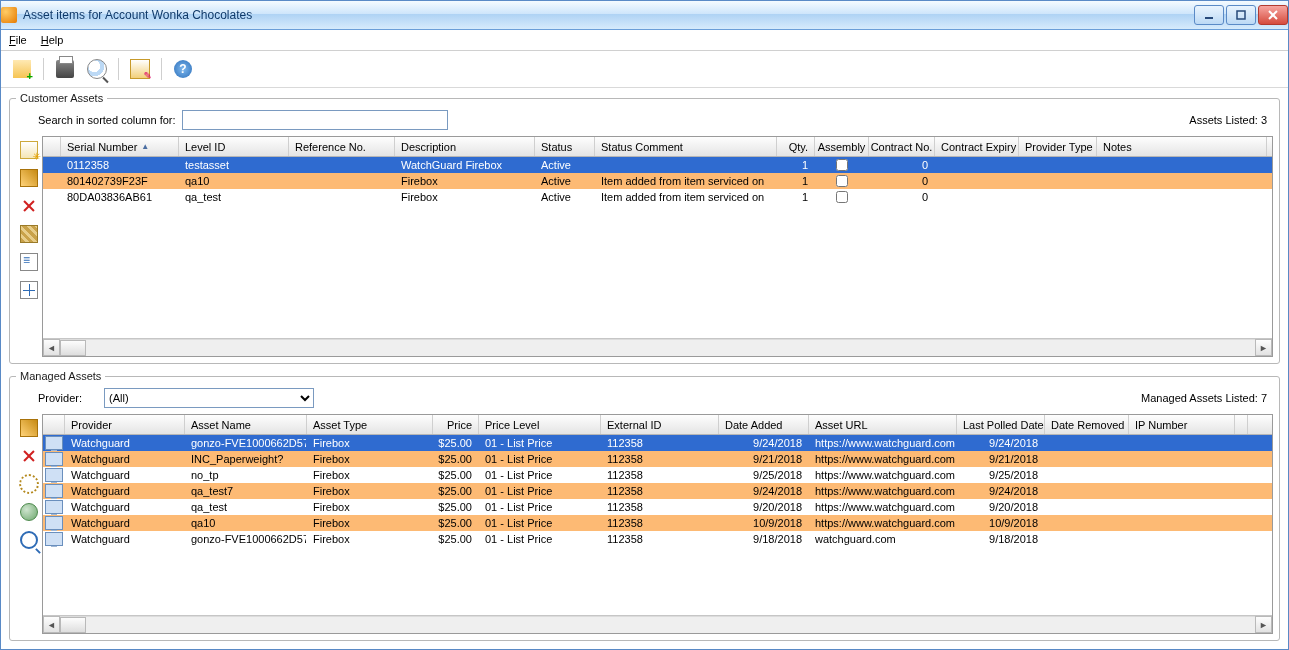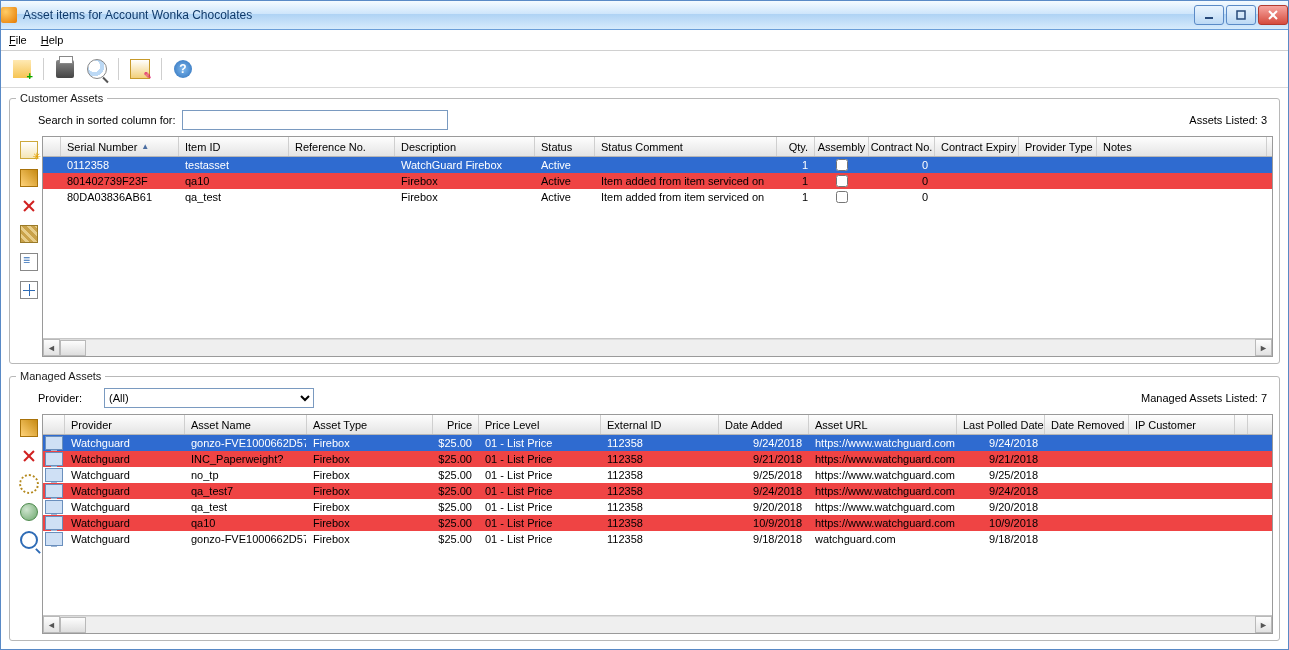"Item ID" div.col { text: Item -> Level }
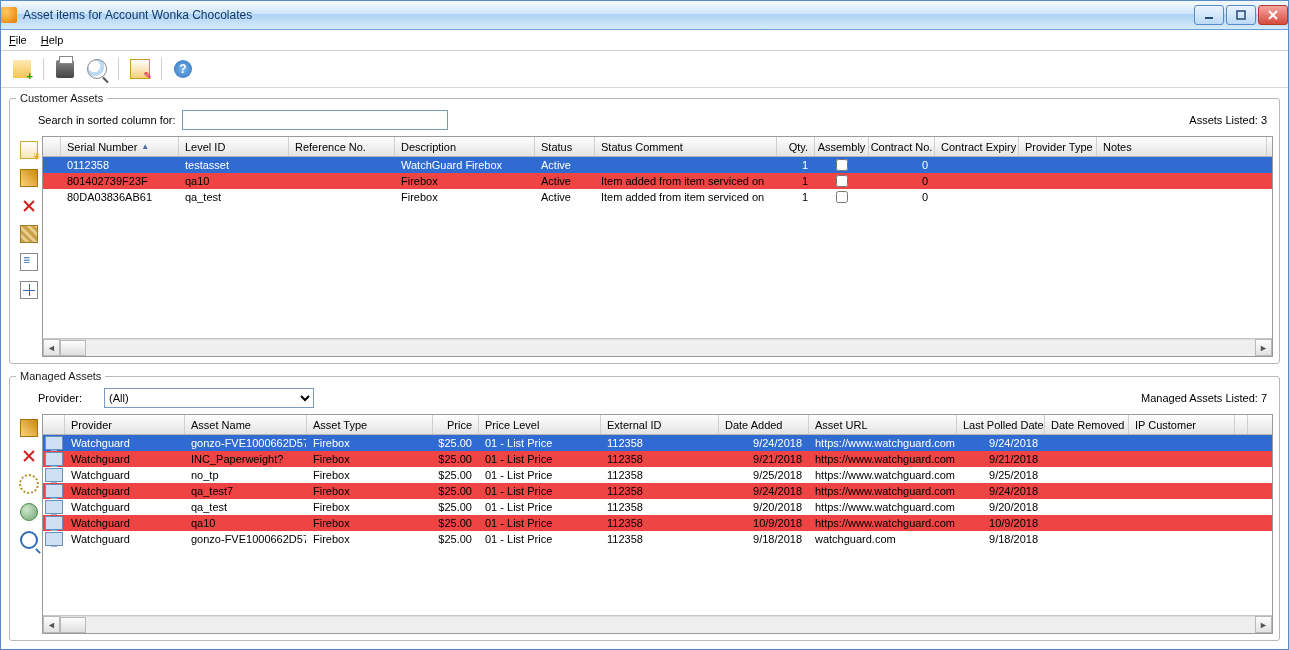"801402739F23F" .row.alt { background: #ef4444 -> #fdba74 }
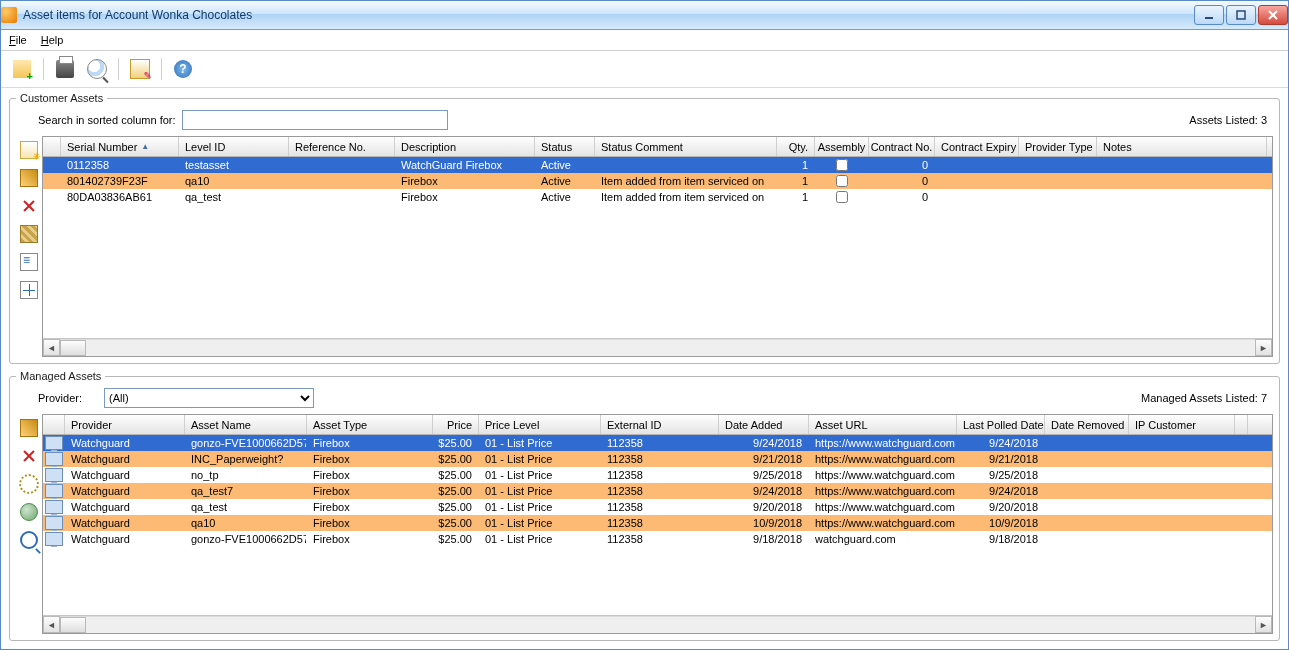"IP Customer" div.col { text: Customer -> Number }
